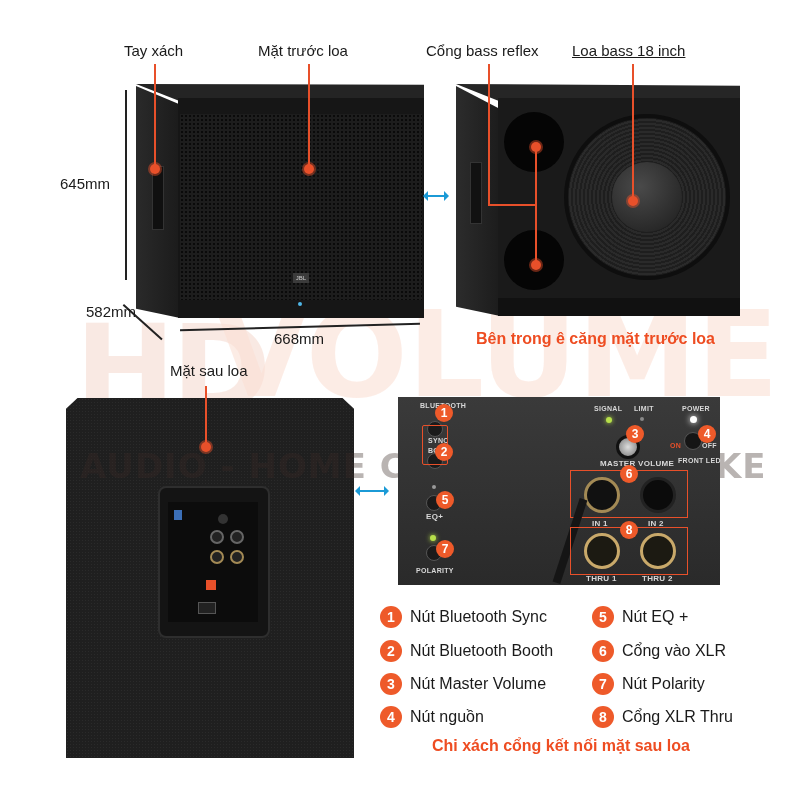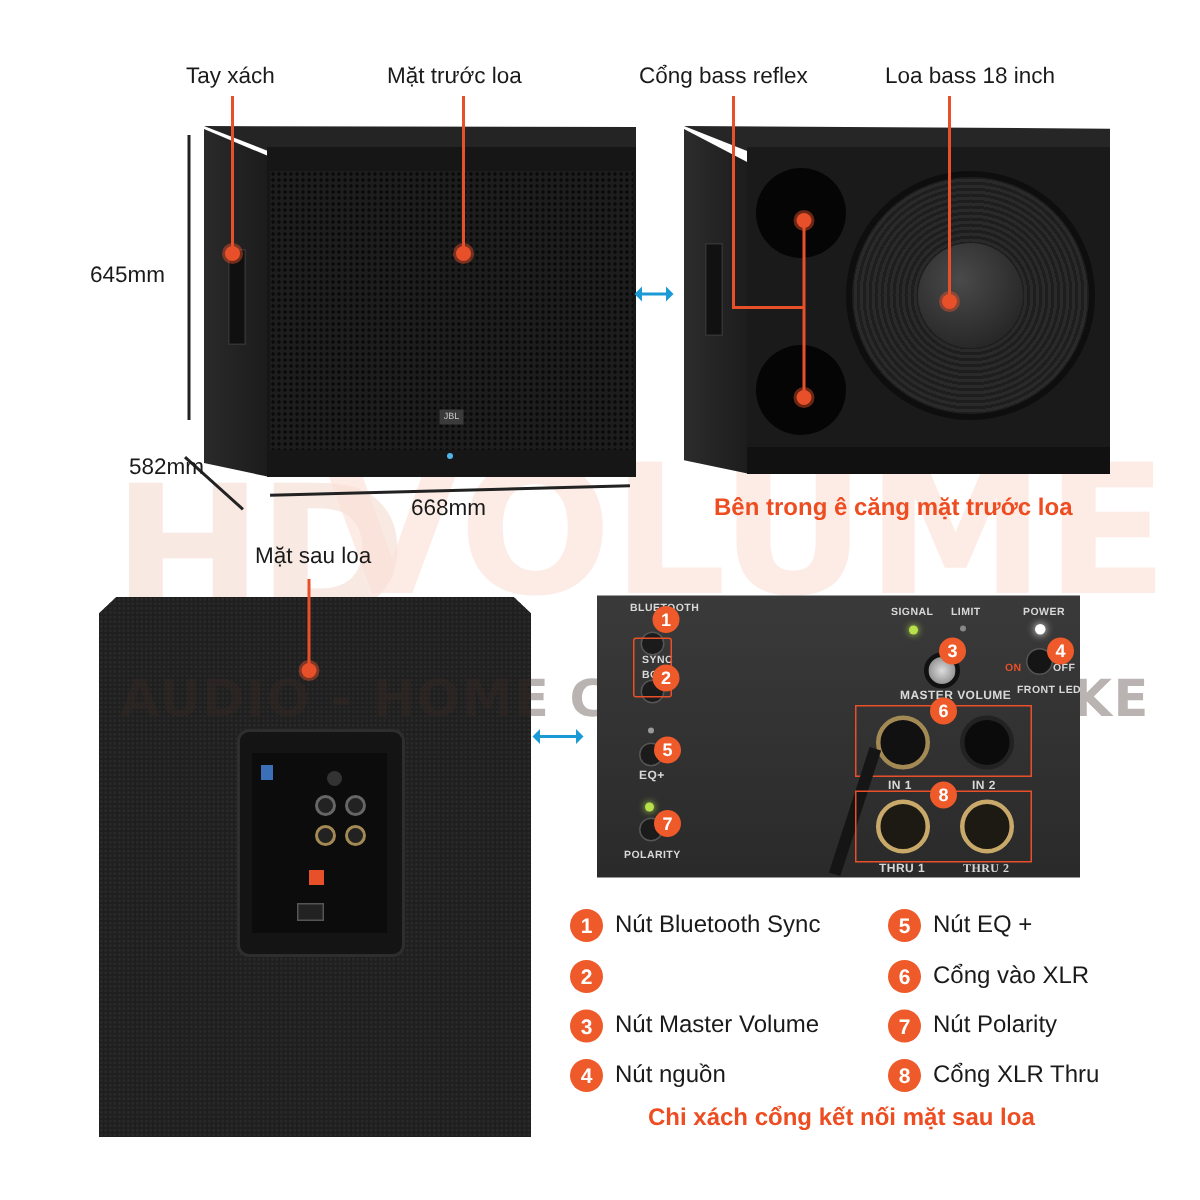"Loa bass 18 inch" div.abs { left: 590px -> 572px; text-decoration: none -> underline }
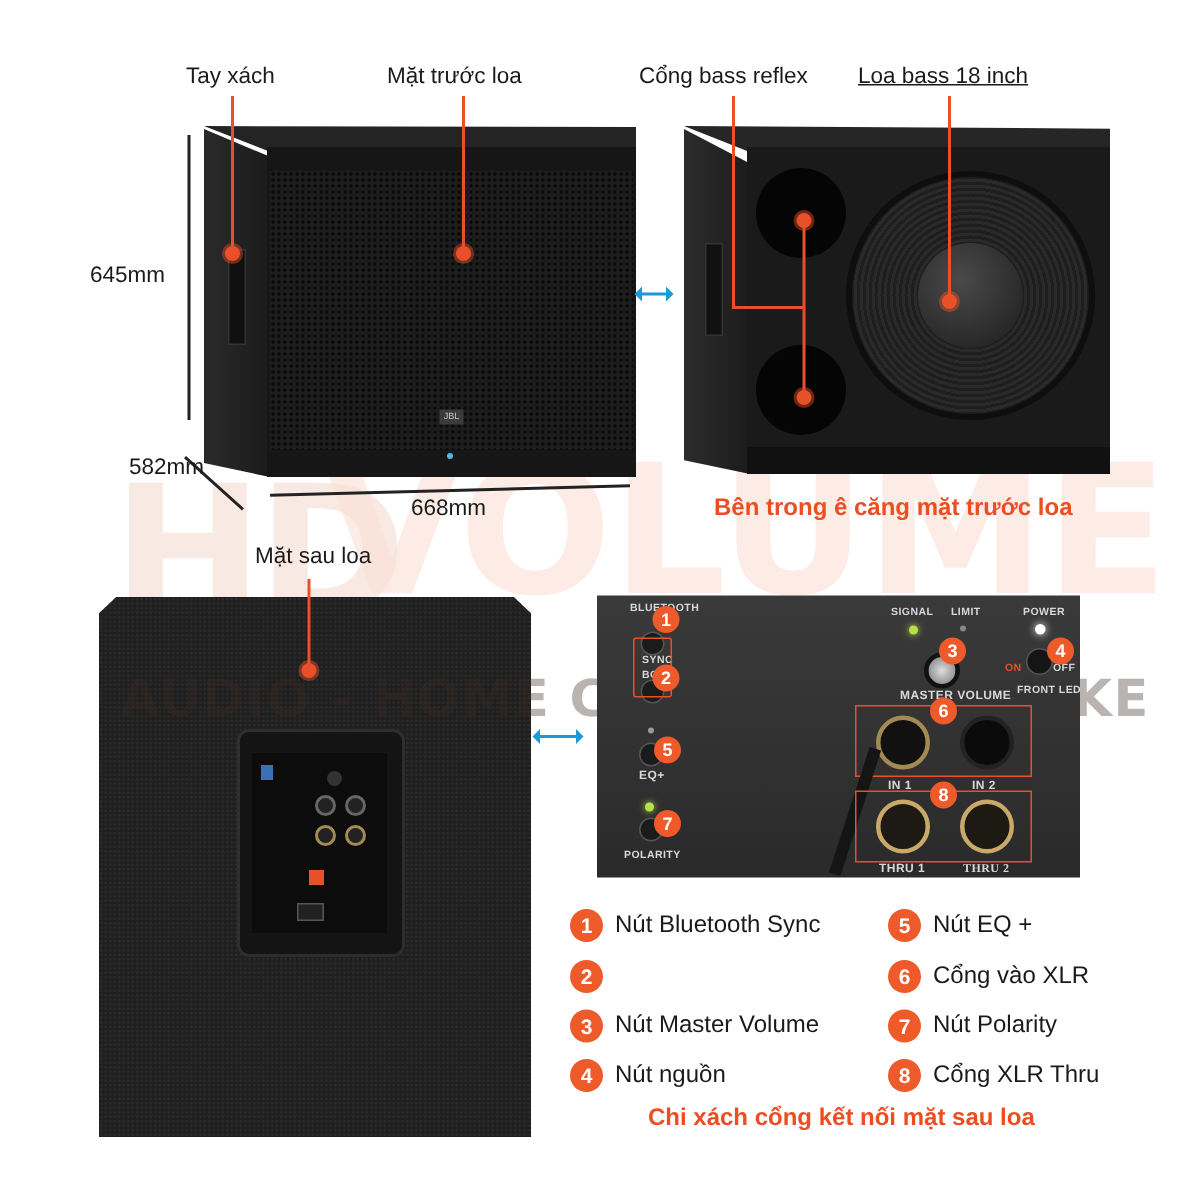"THRU 2" div.panel-text { font-family: Liberation Serif, serif -> none }
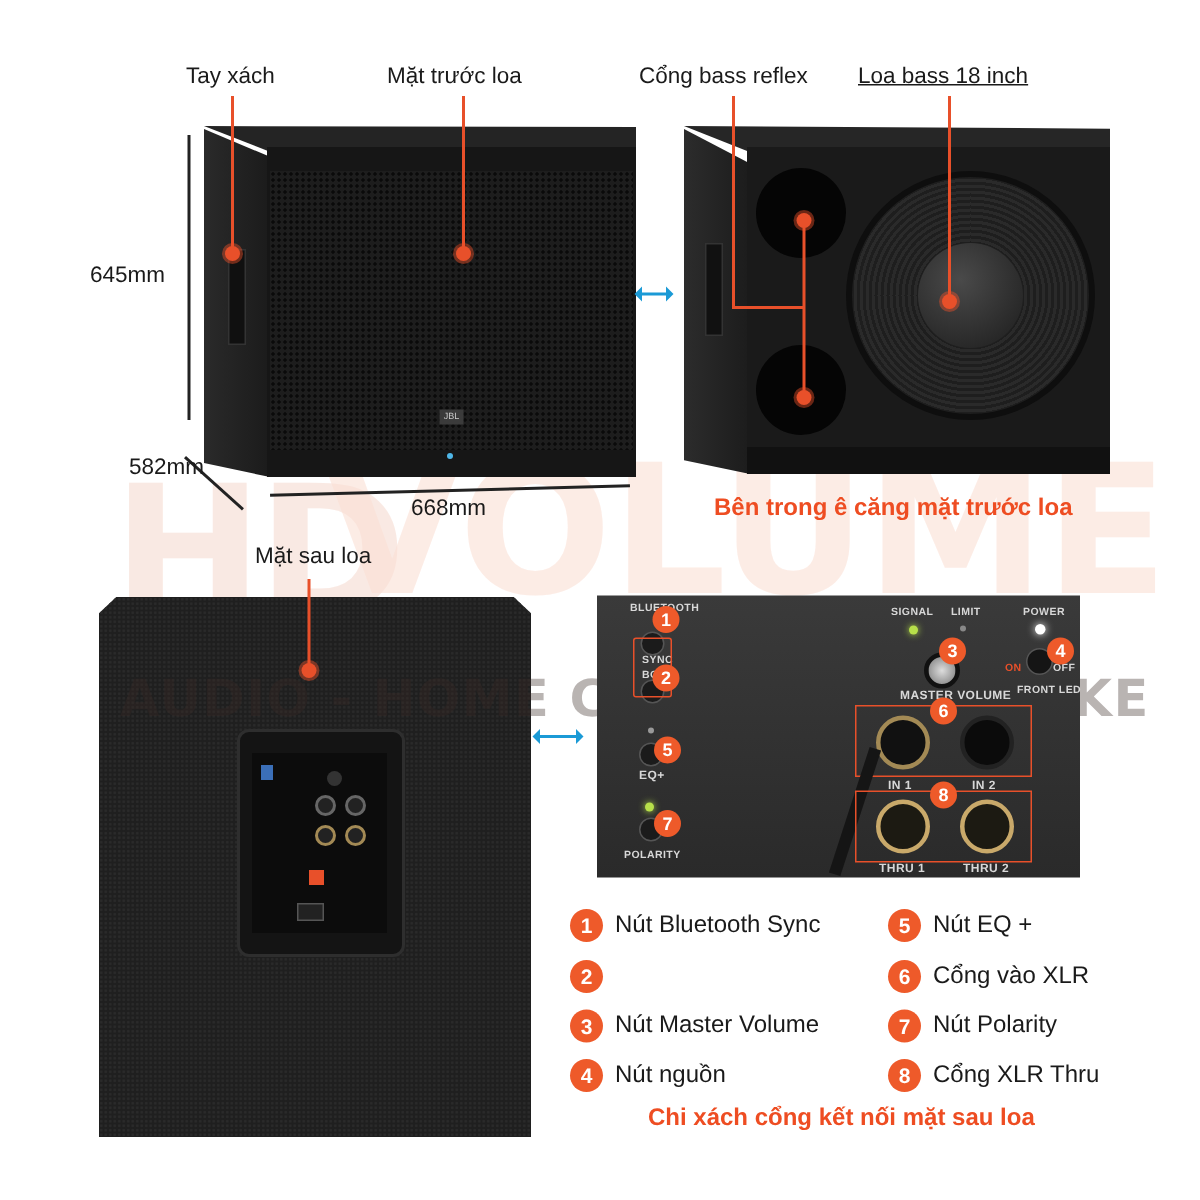"Nút Bluetooth Booth" span { html: none -> <span>Nút Bluetooth Booth</span> }
